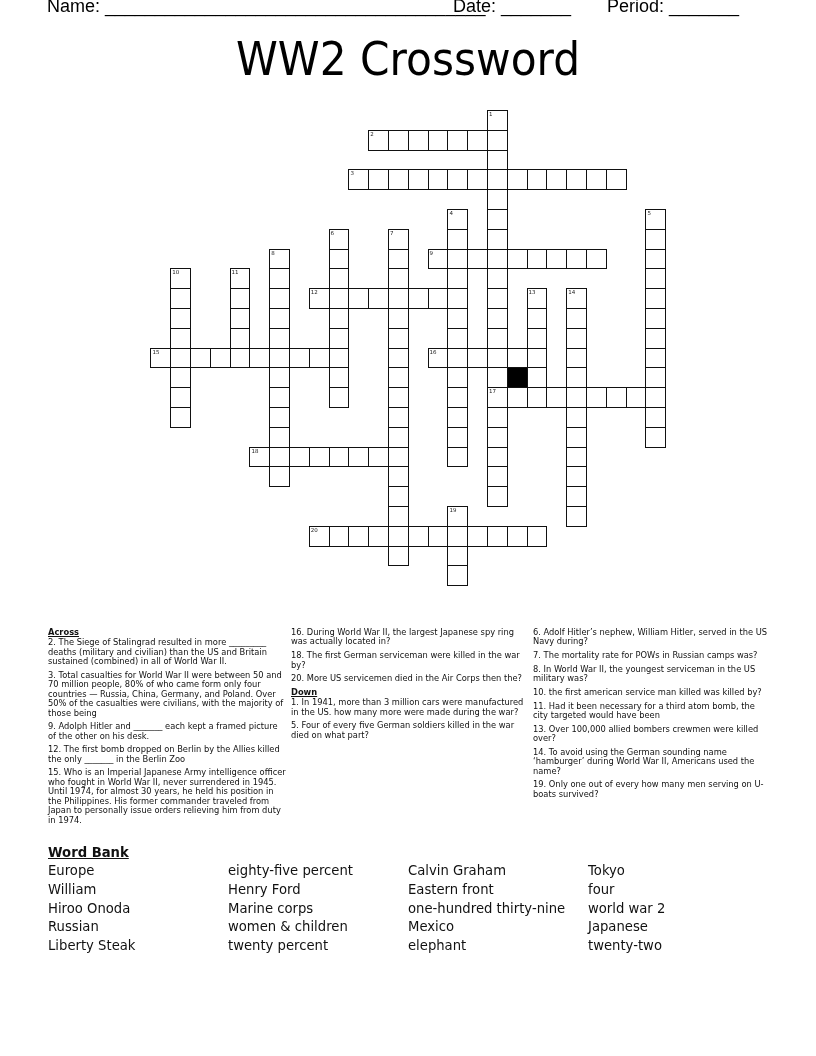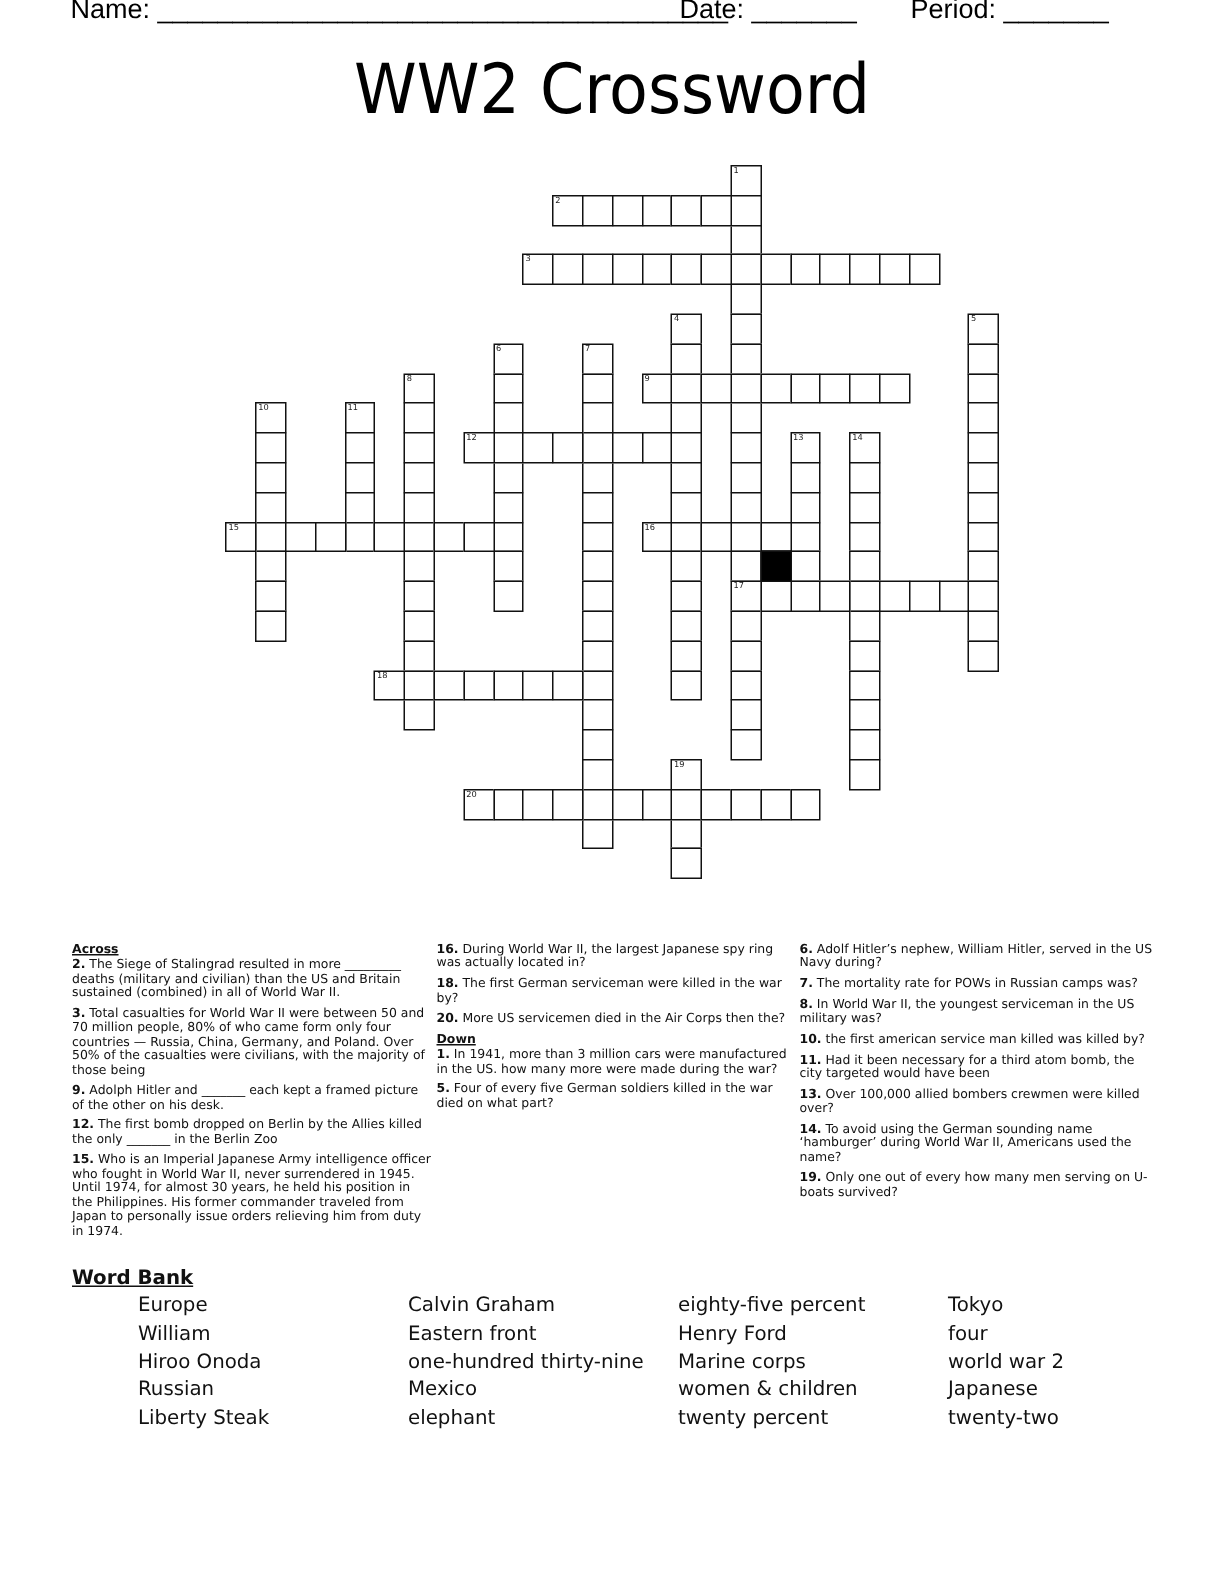"16." .clues .clue b { font-weight: bold -> normal }
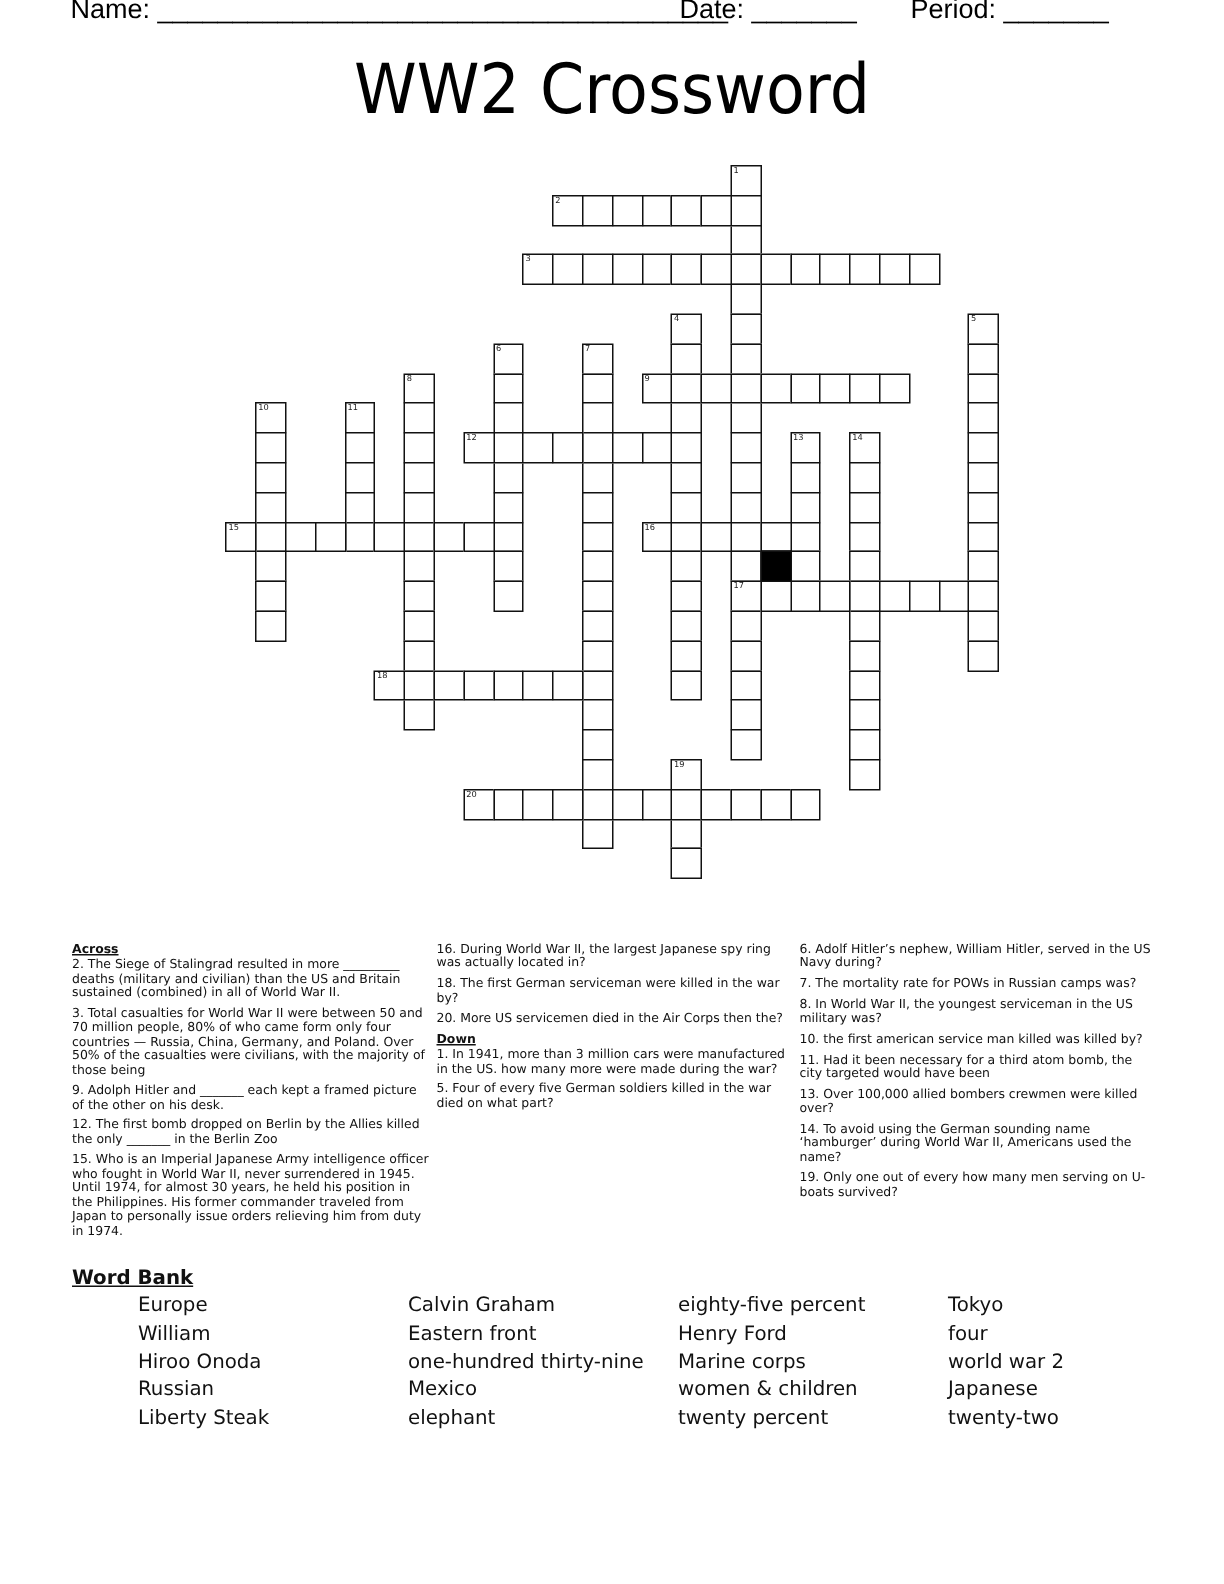"Europe" .wb-col div { margin-left: 44px -> none }
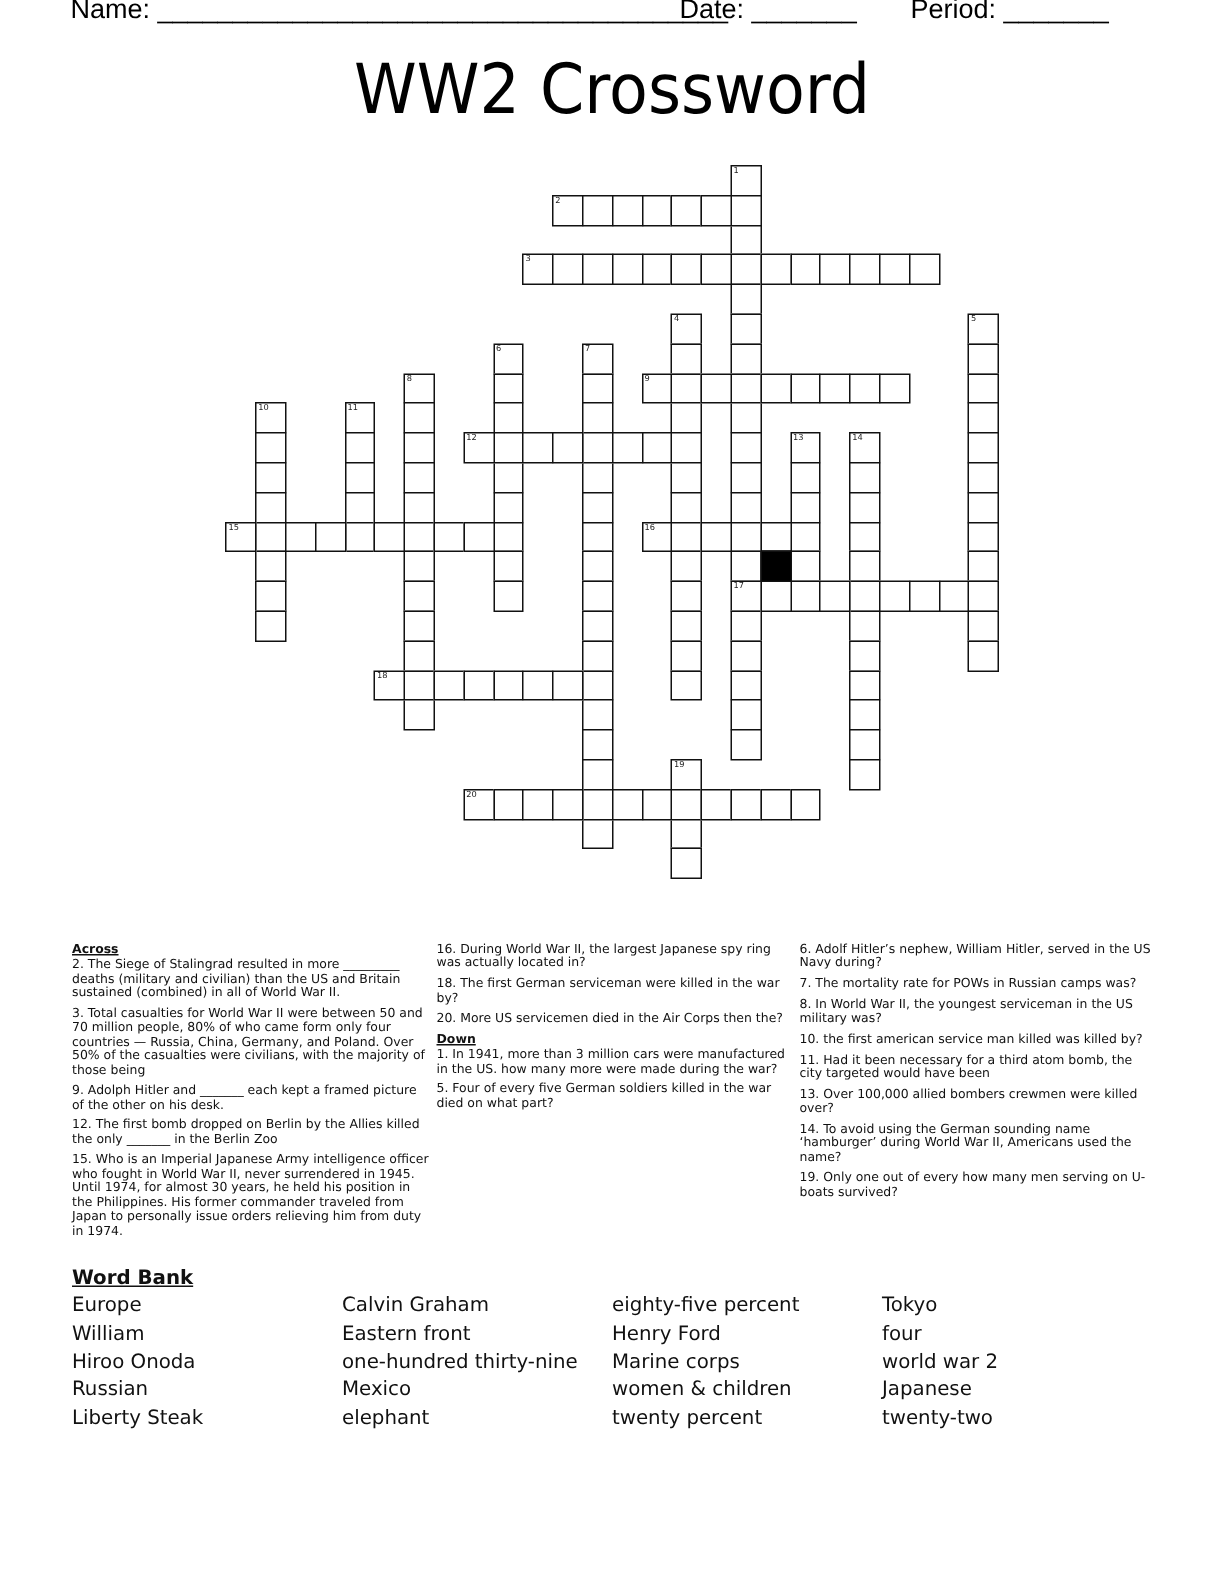"Calvin Graham" div.wb-col { order: before "eighty-five percent" -> after "eighty-five percent" }
